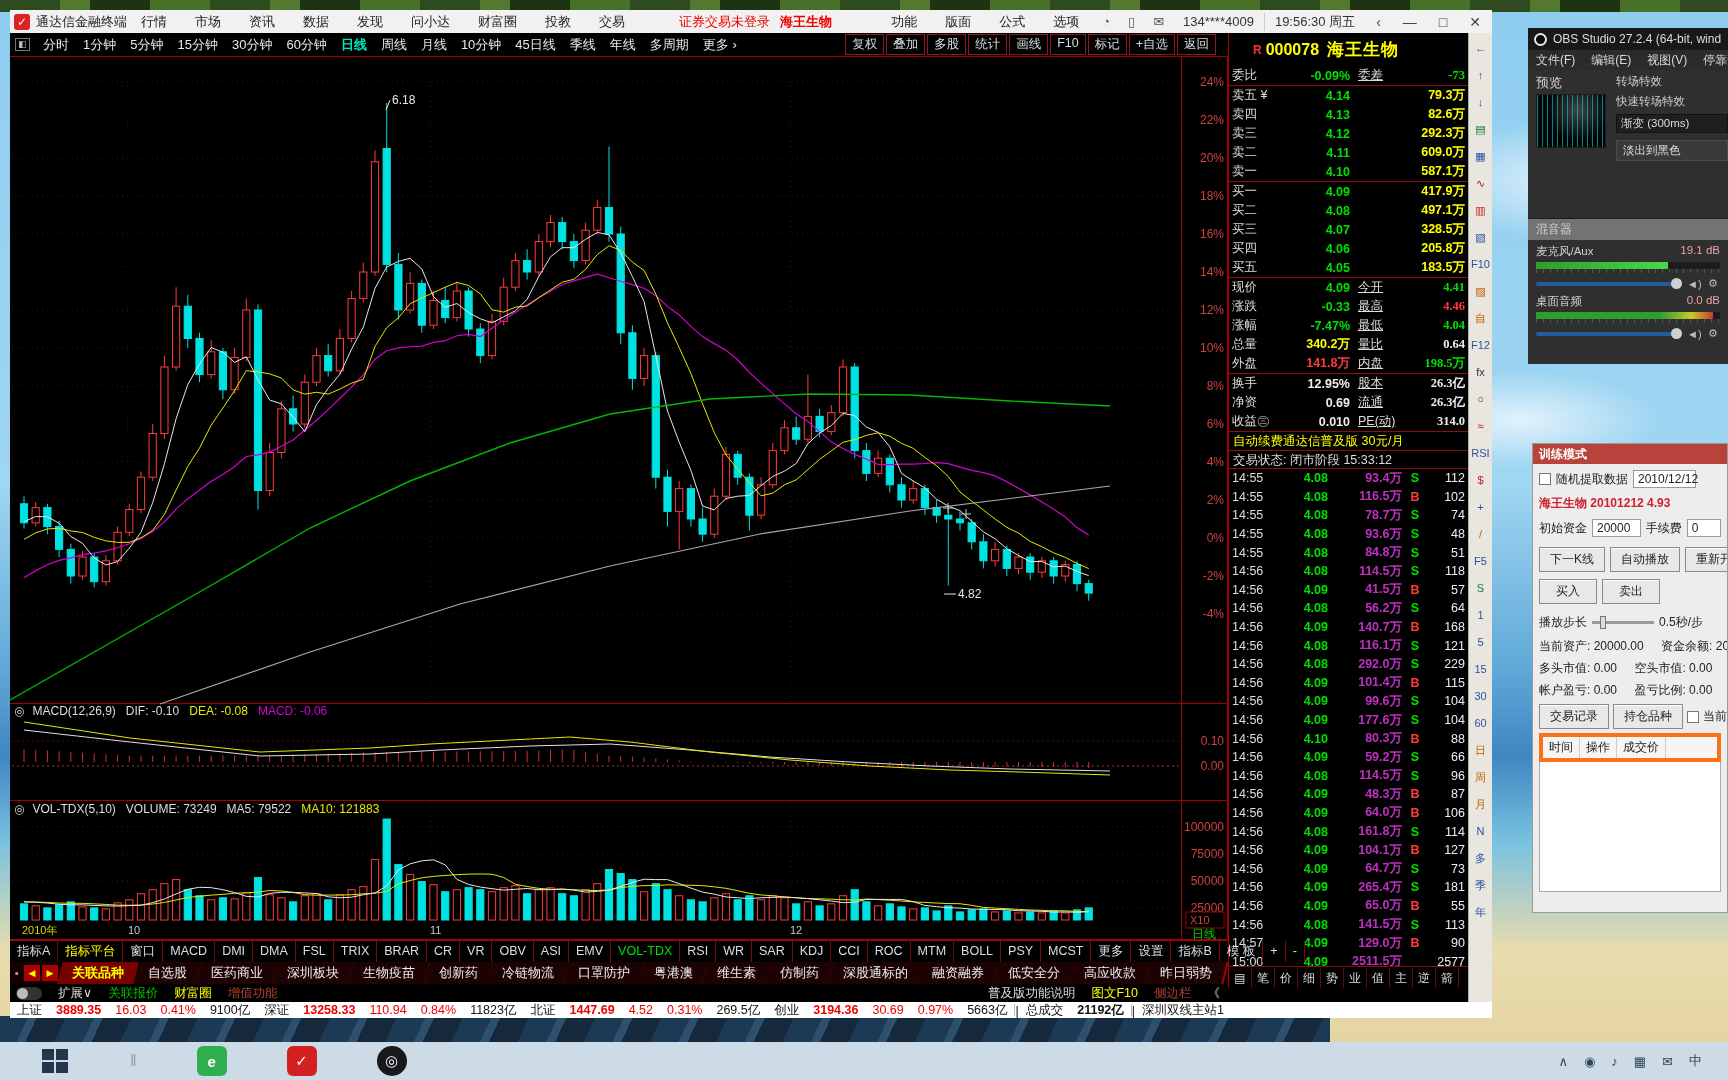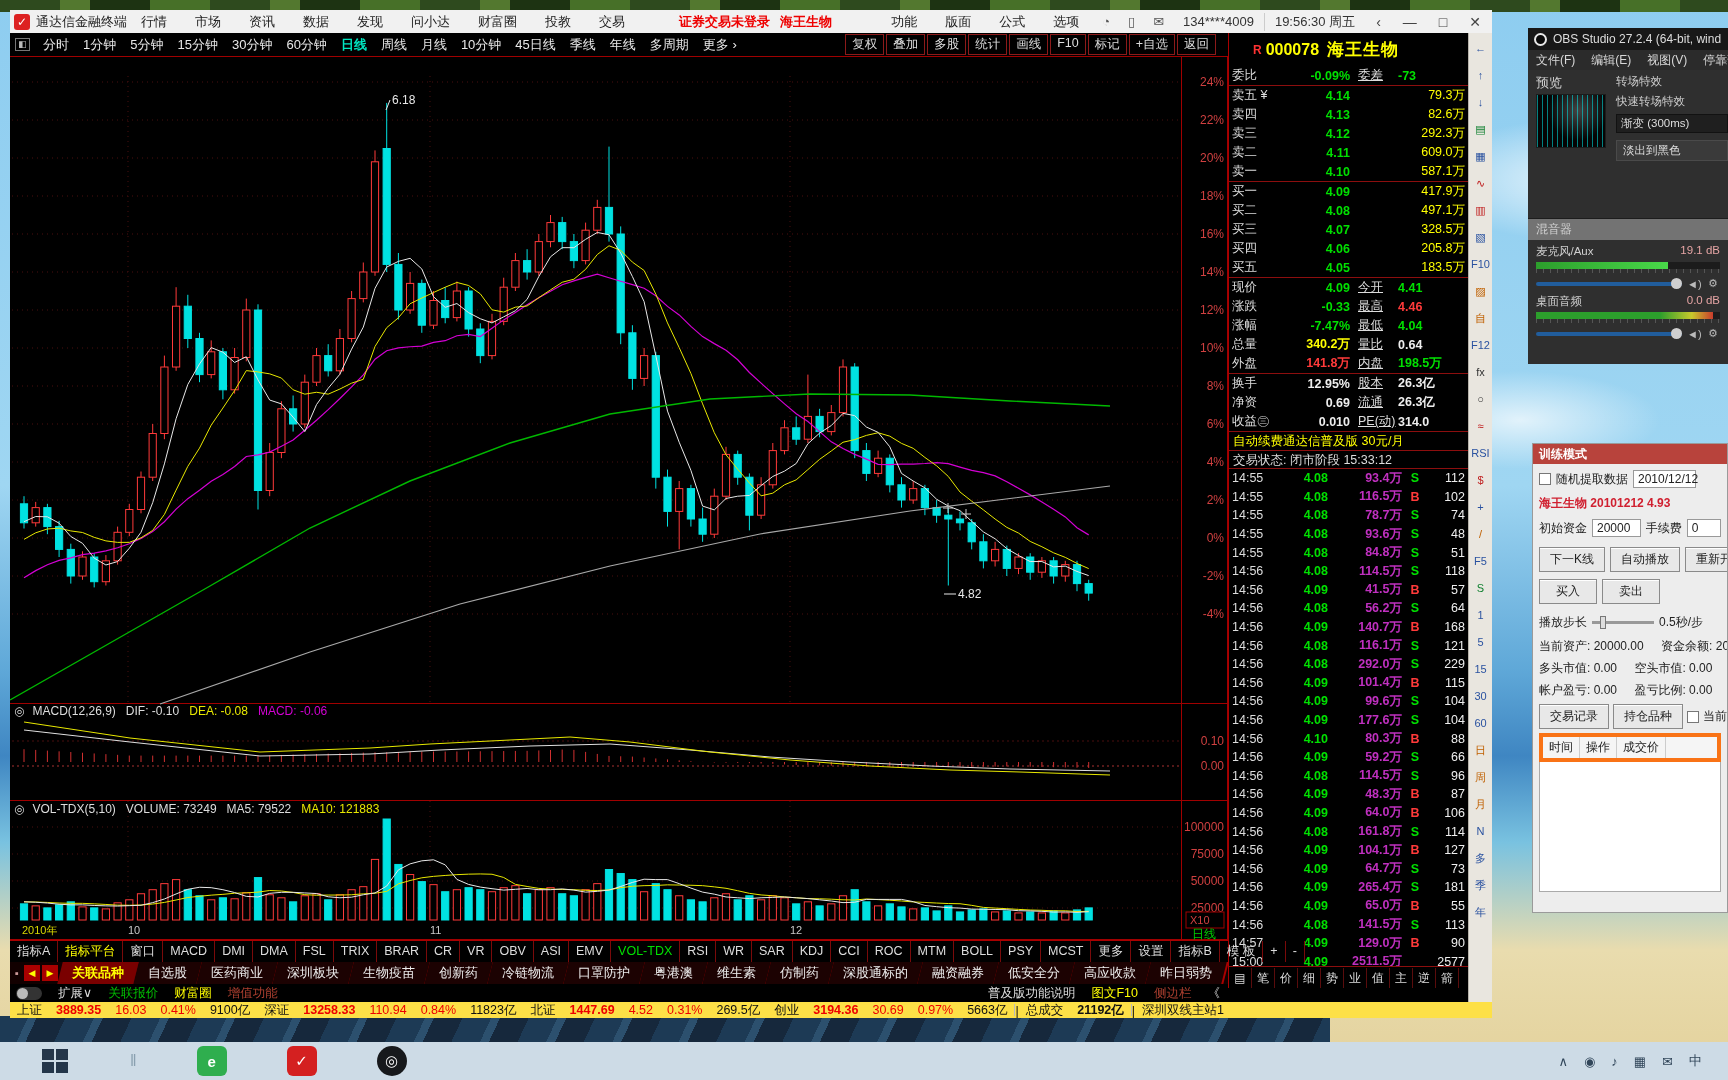"证券交易未登录" .menubar .alert { font-weight: bold -> normal }
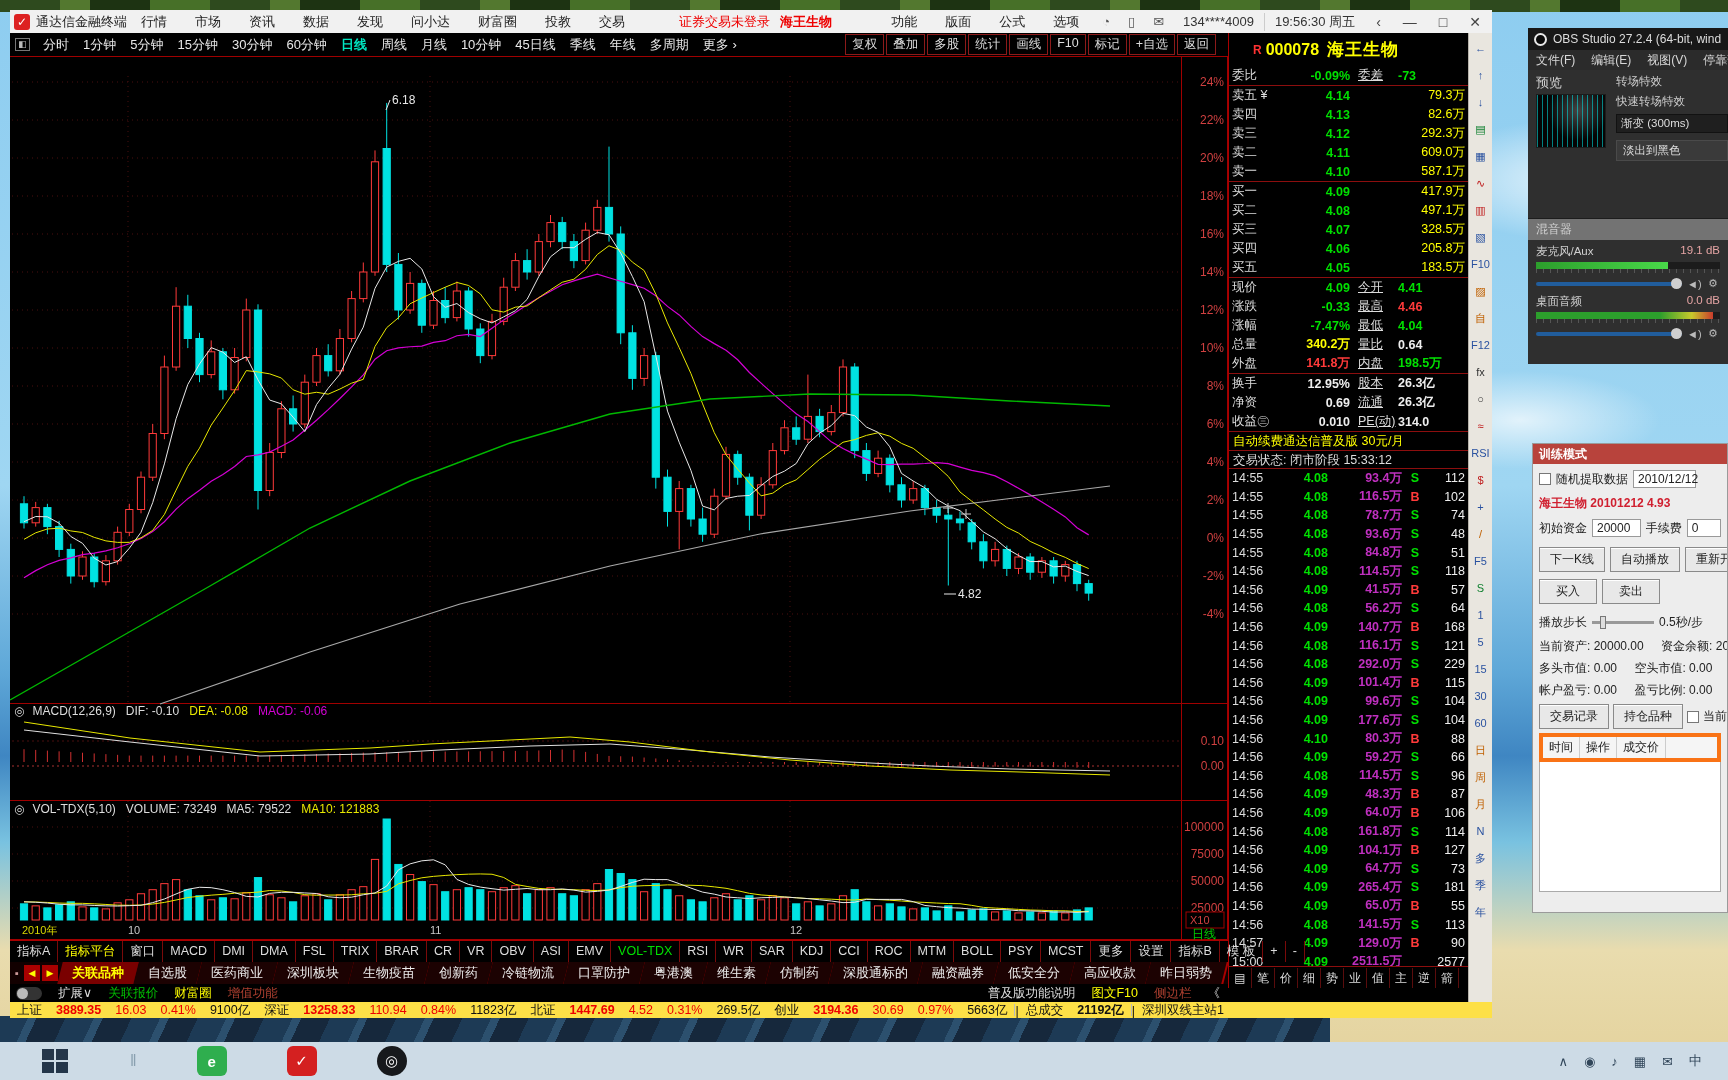"-73" .irow .v2 { font-family: none -> Liberation Serif, serif; text-align: left -> right }
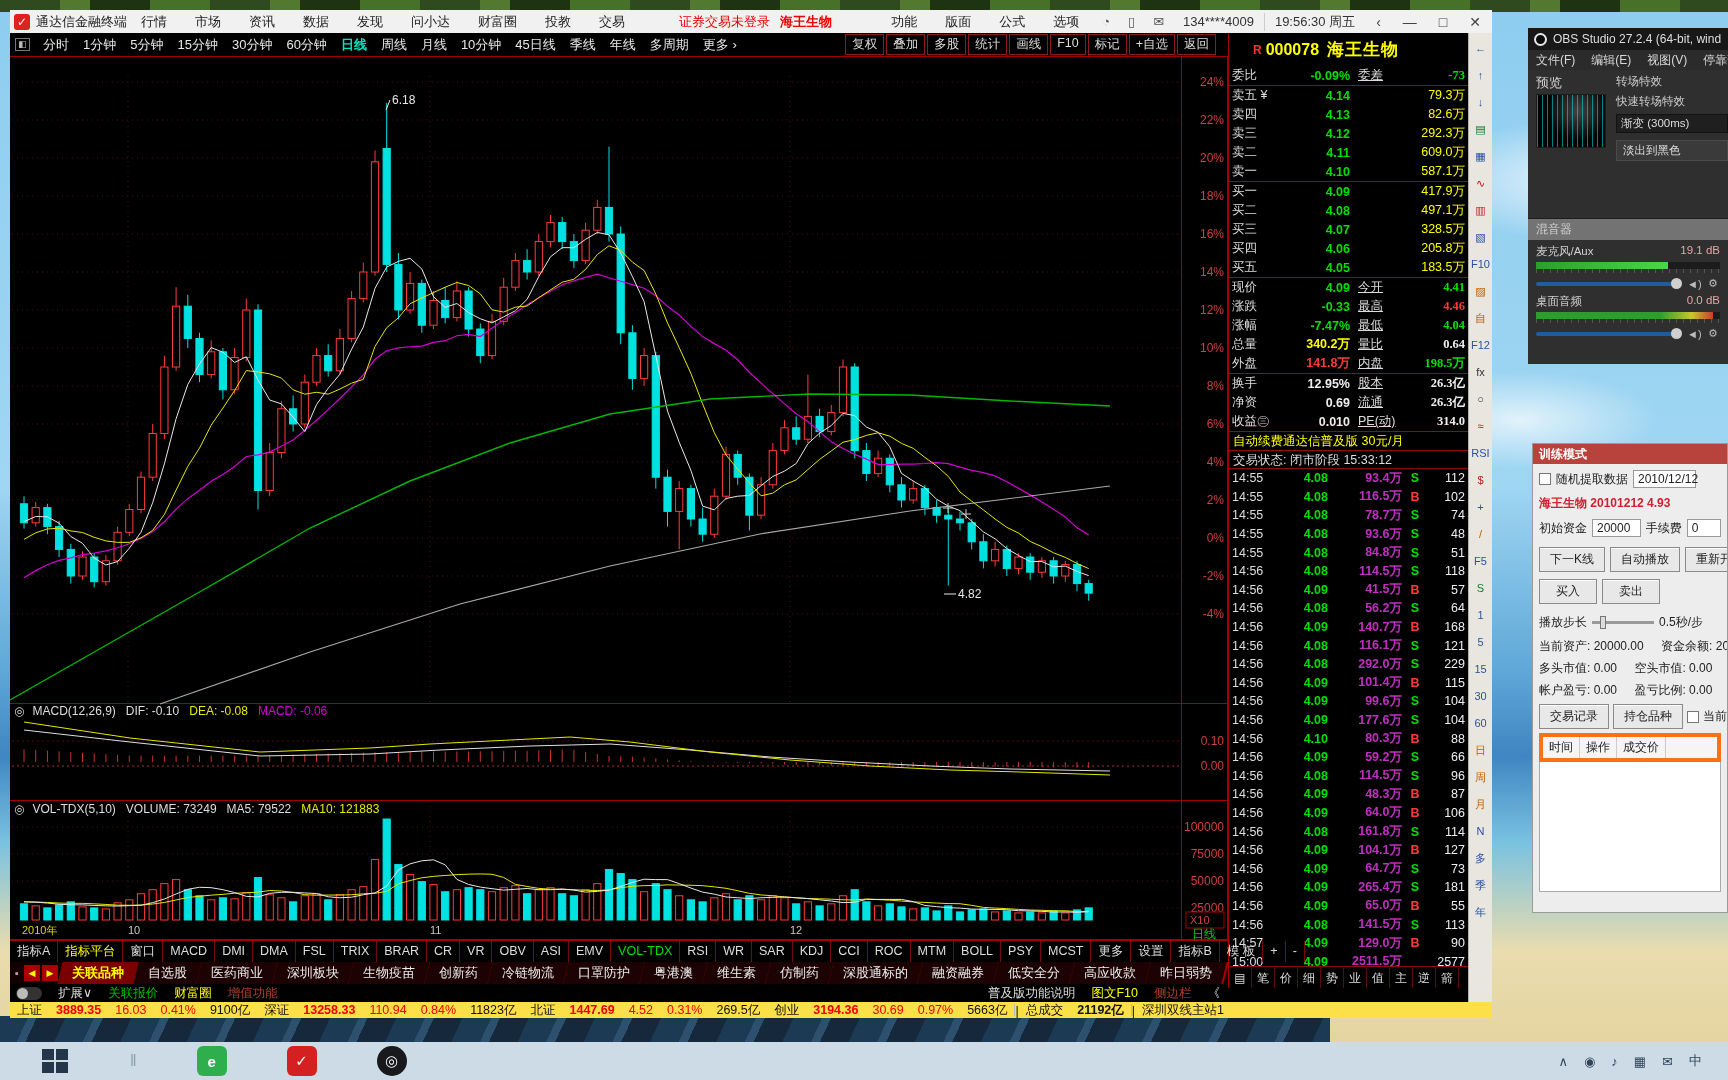"79.3万" .qrow .qv { font-weight: normal -> bold }
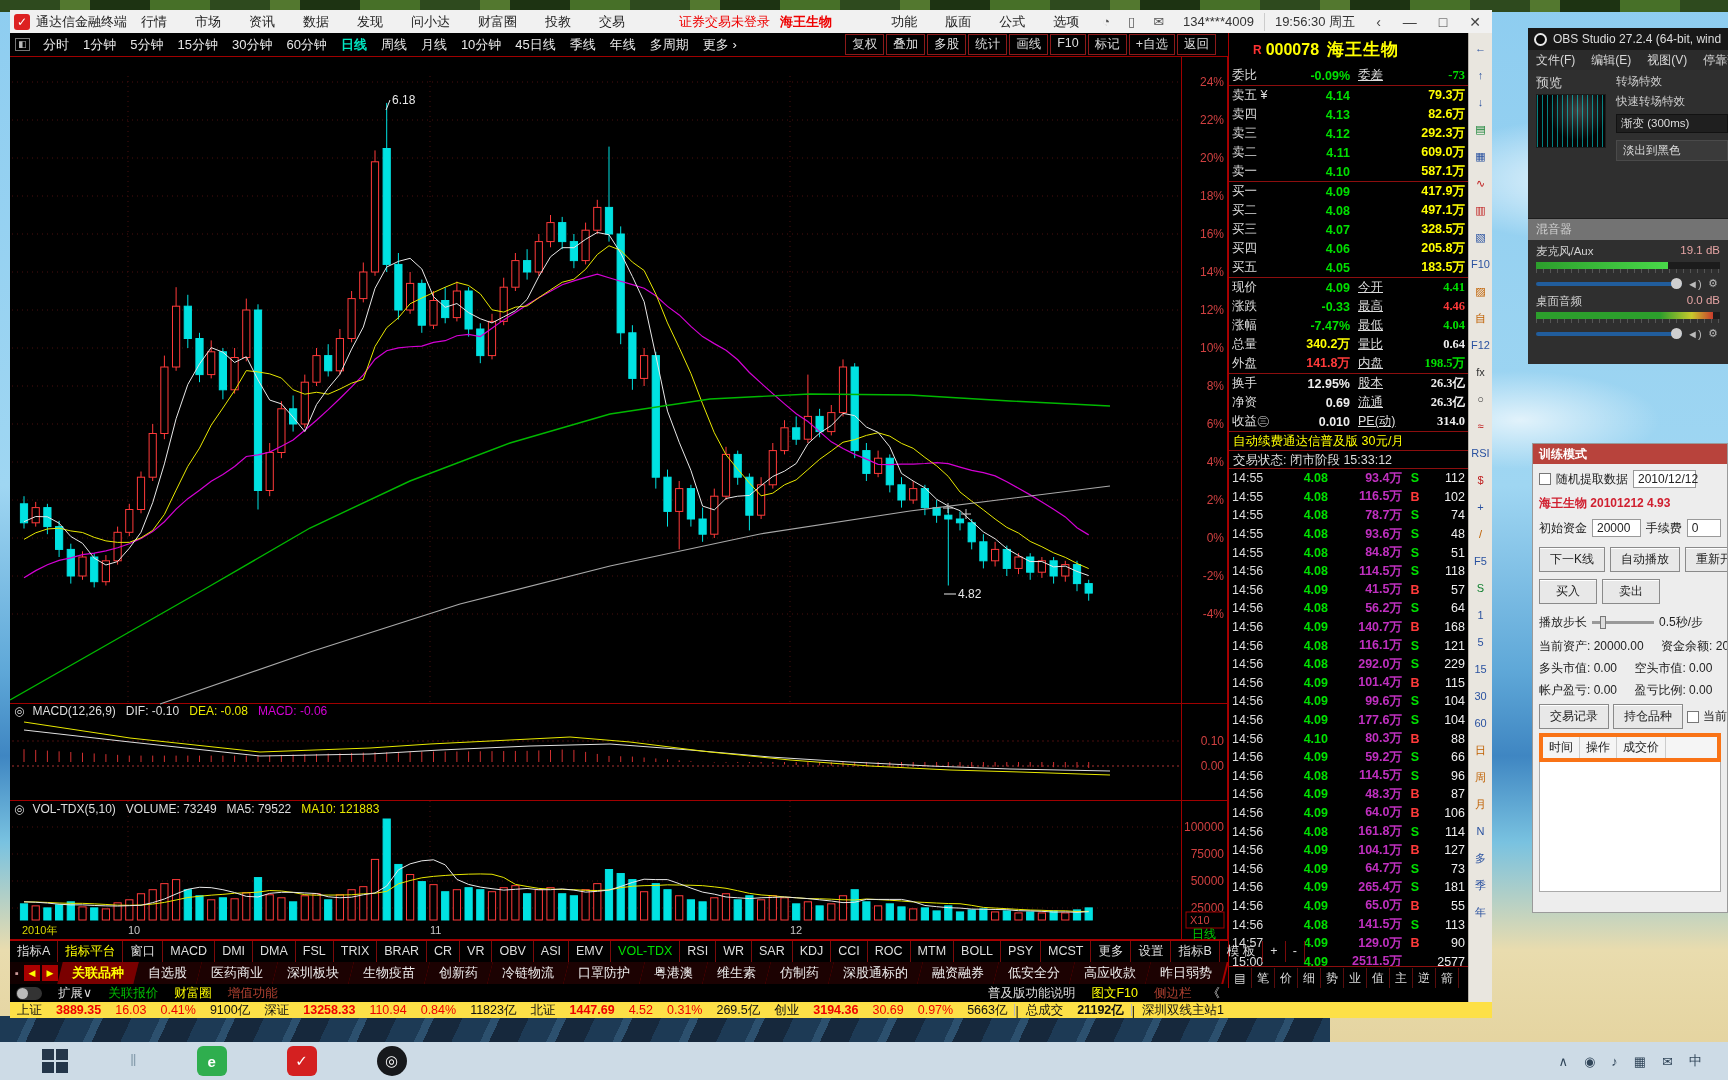"上证" .statusbar { background: #fde047 -> #ffffff }
